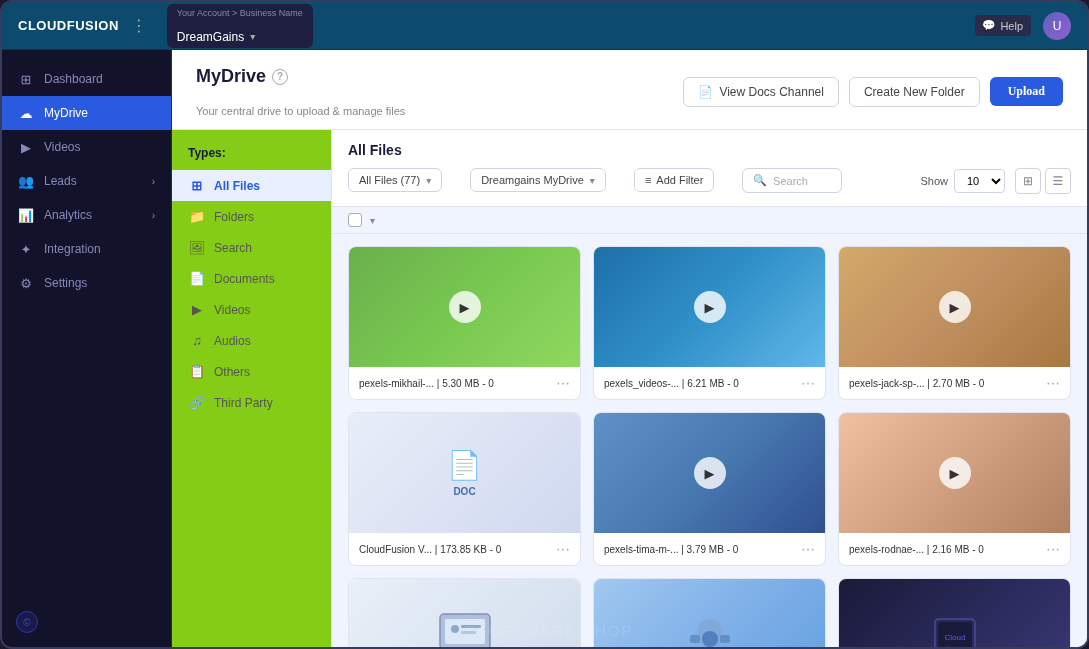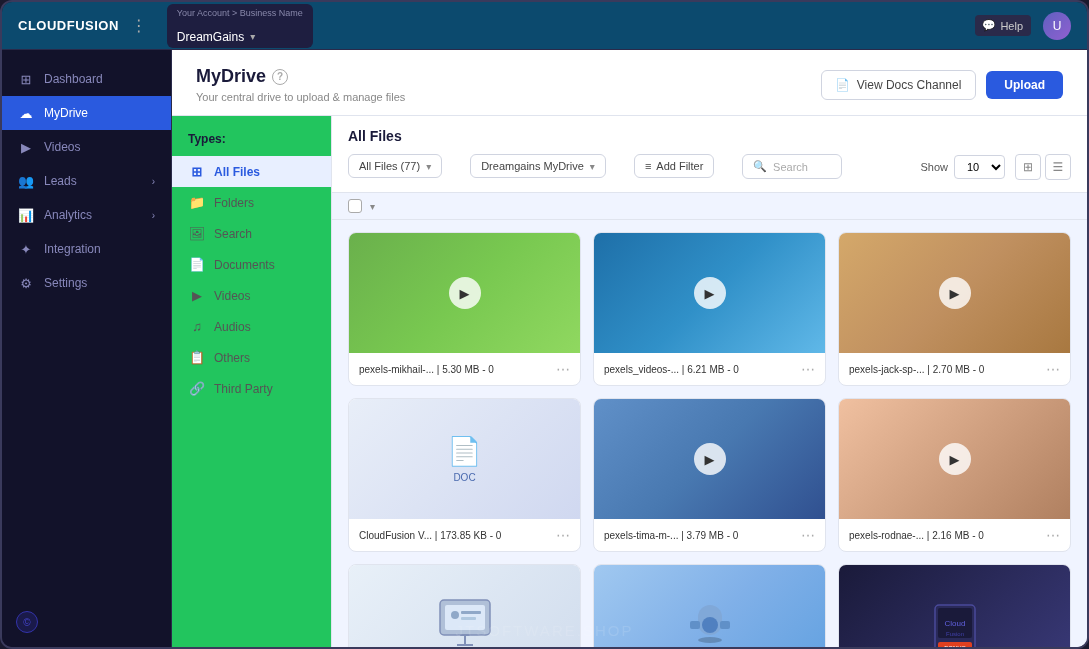"Create New Folder" button.btn-create-folder { html: none -> <button> <span>Create New Folder</span> </button> }
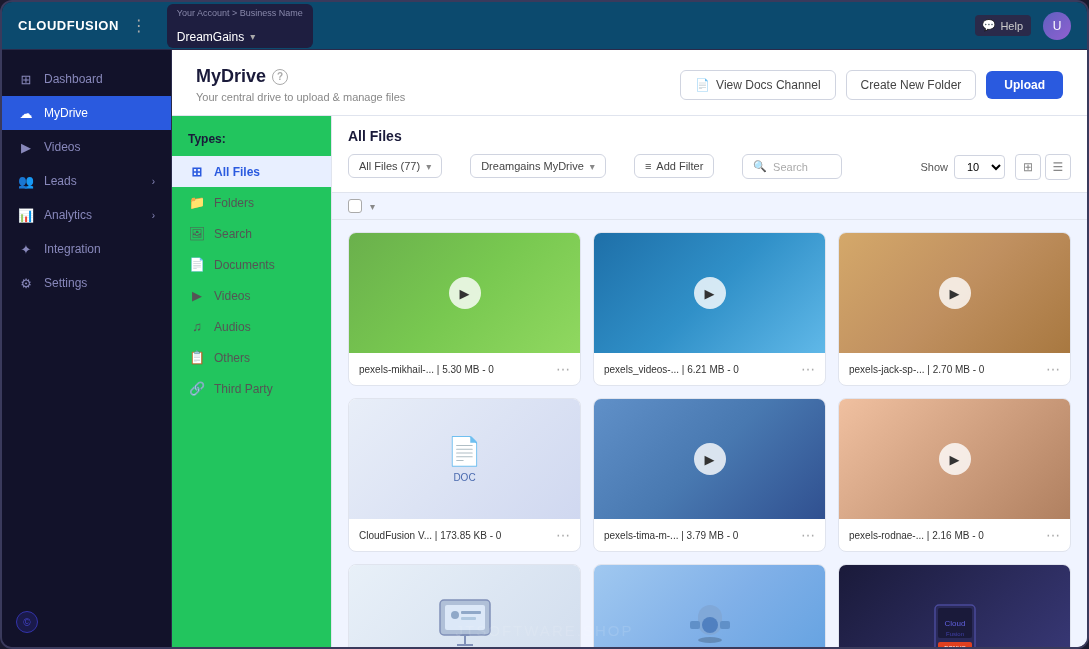"Upload" .btn-upload { font-family: none -> Liberation Serif, serif }
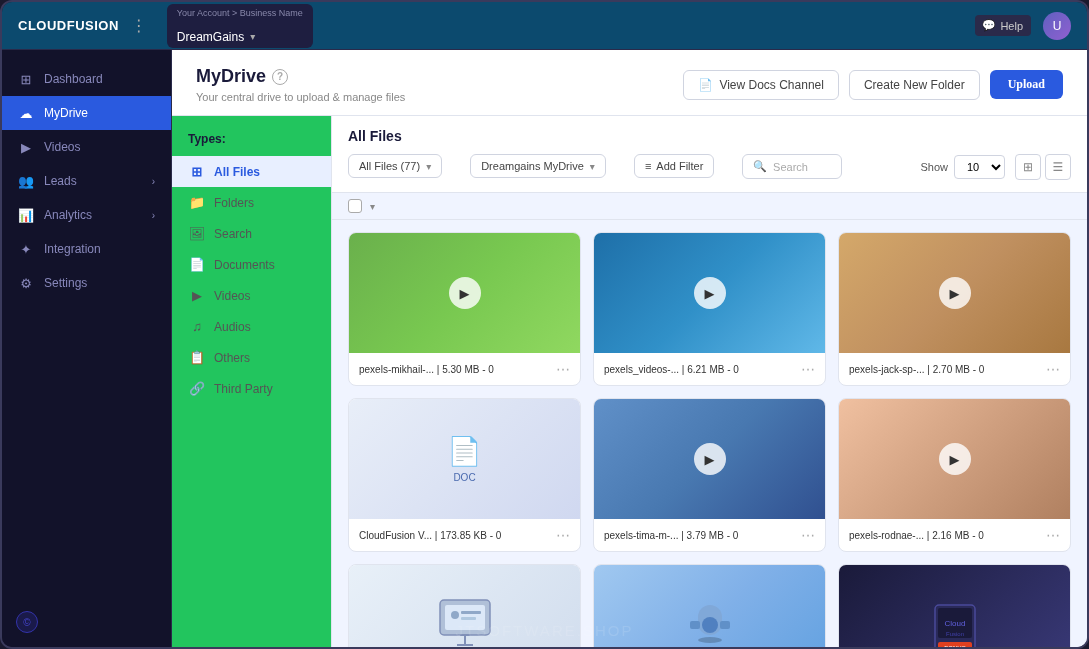"Your central drive to upload" .page-subtitle { margin-top: 4px -> 18px }
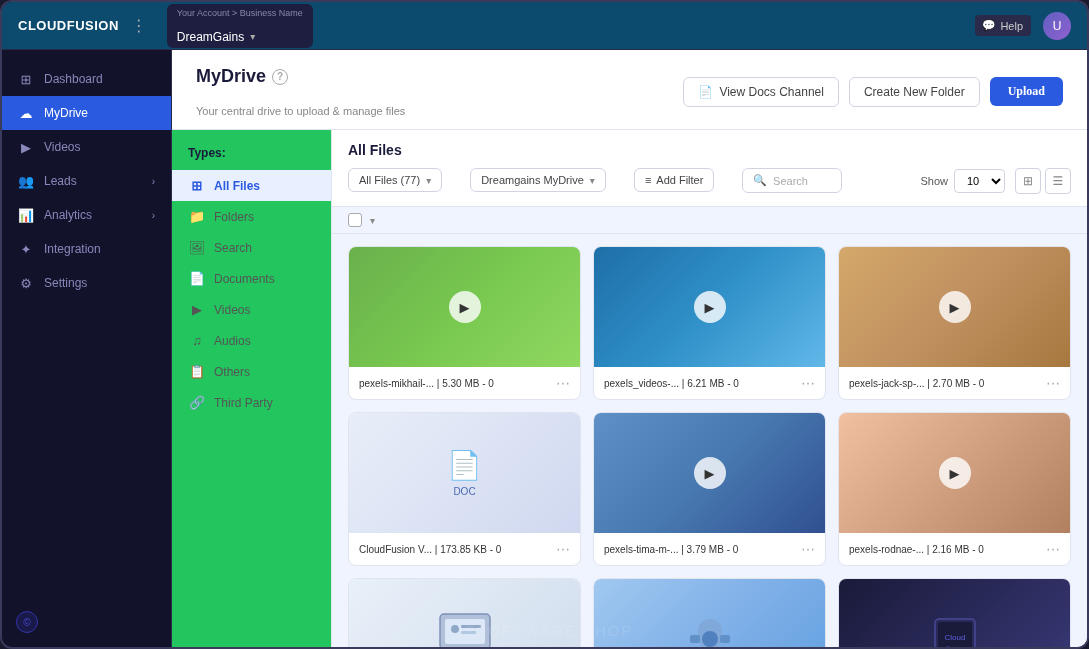"Types:" .types-panel { background: #22c55e -> #84cc16 }
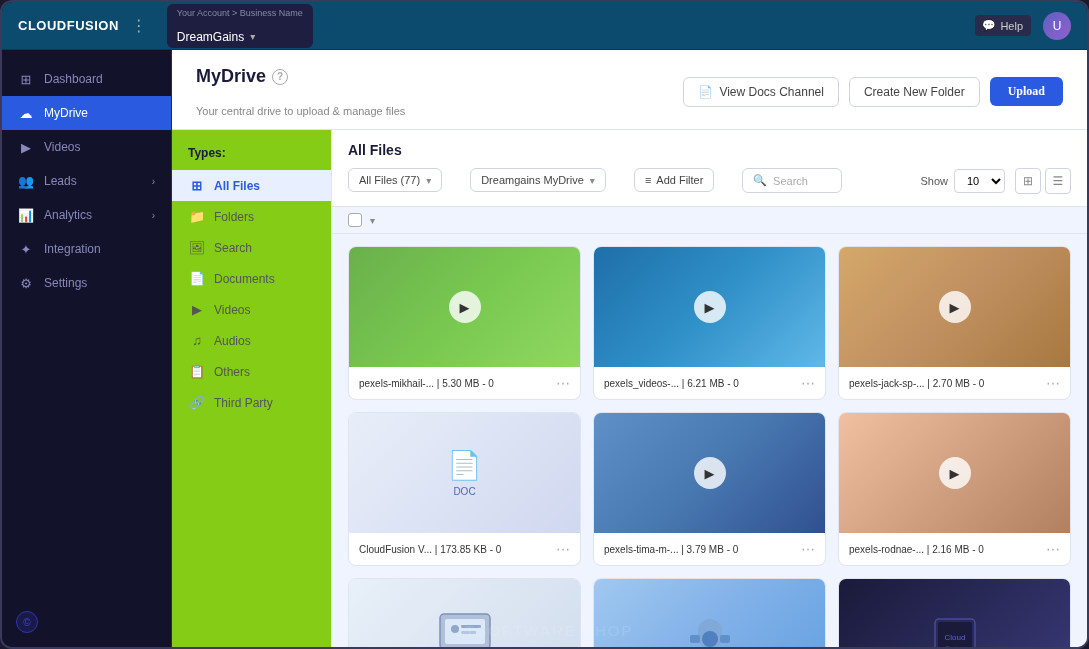"DOC" .doc-label { font-weight: 400 -> 700 }
